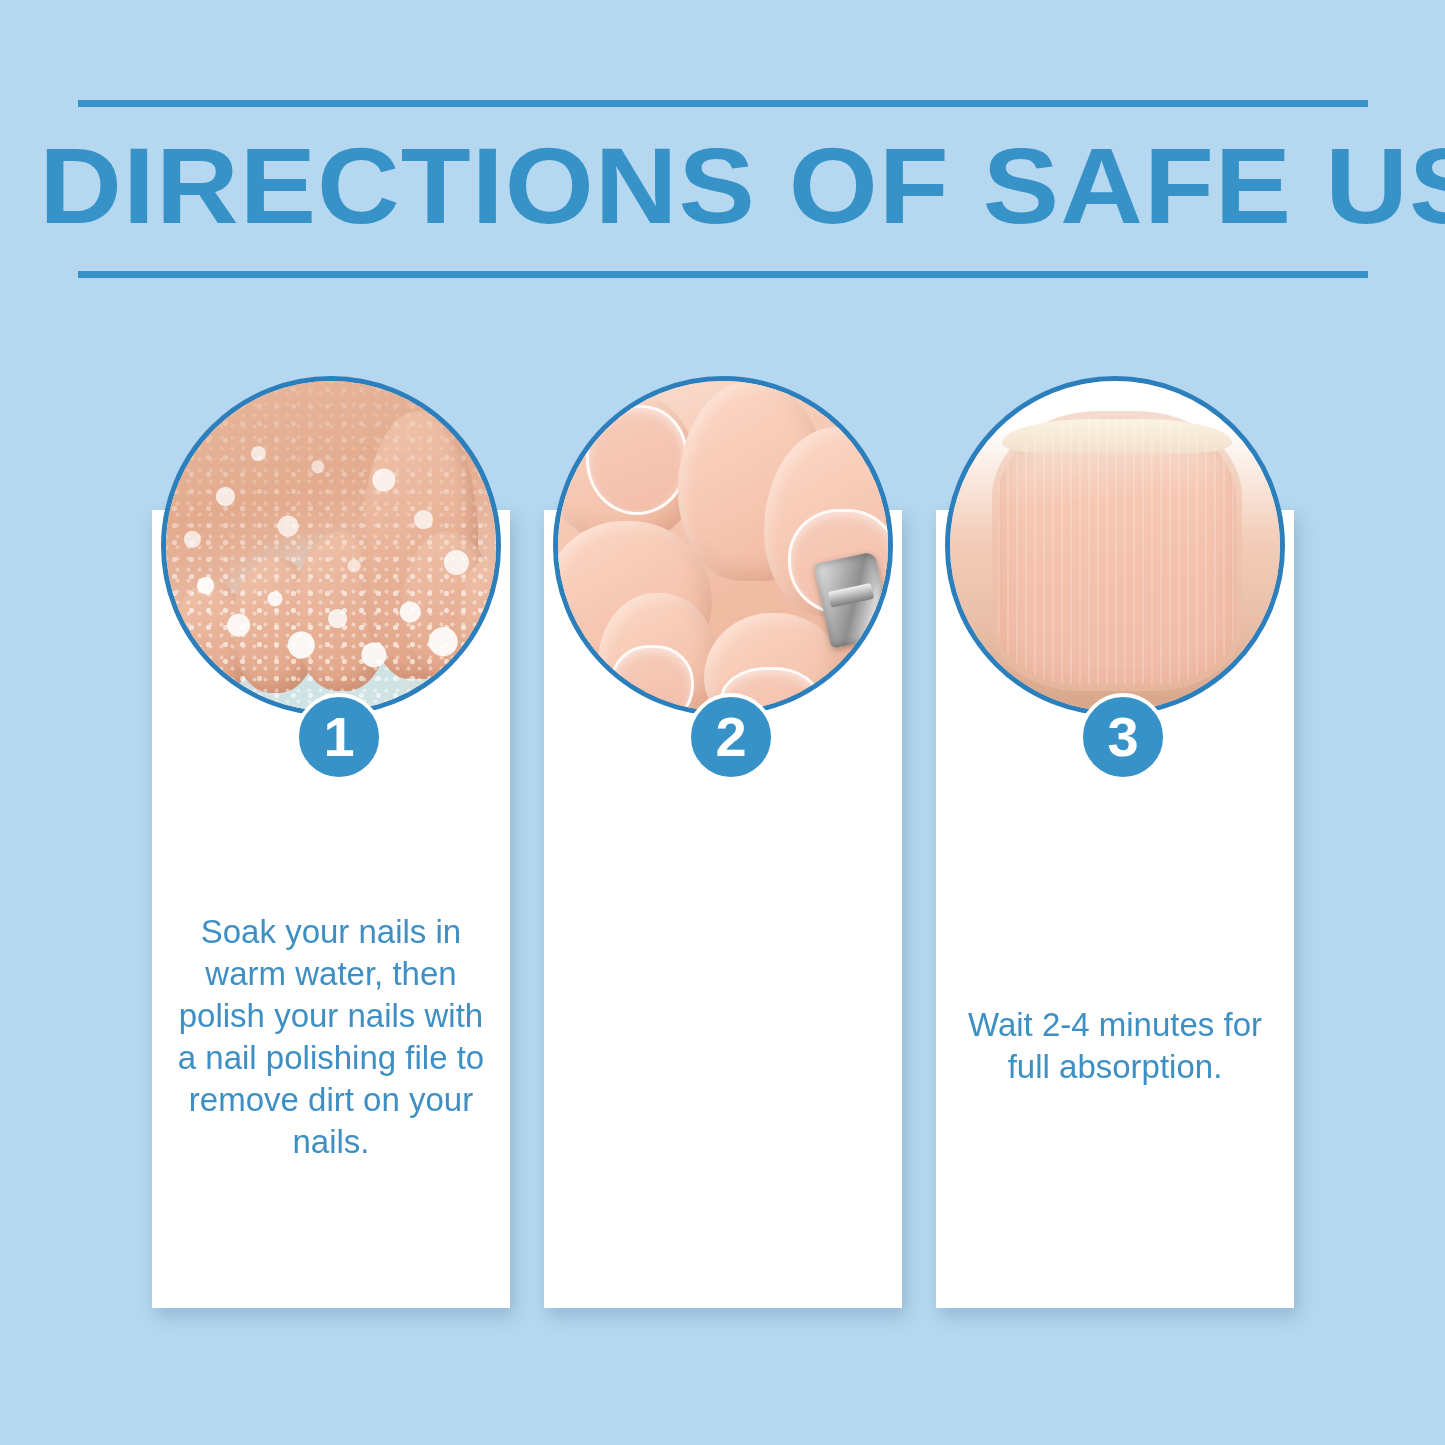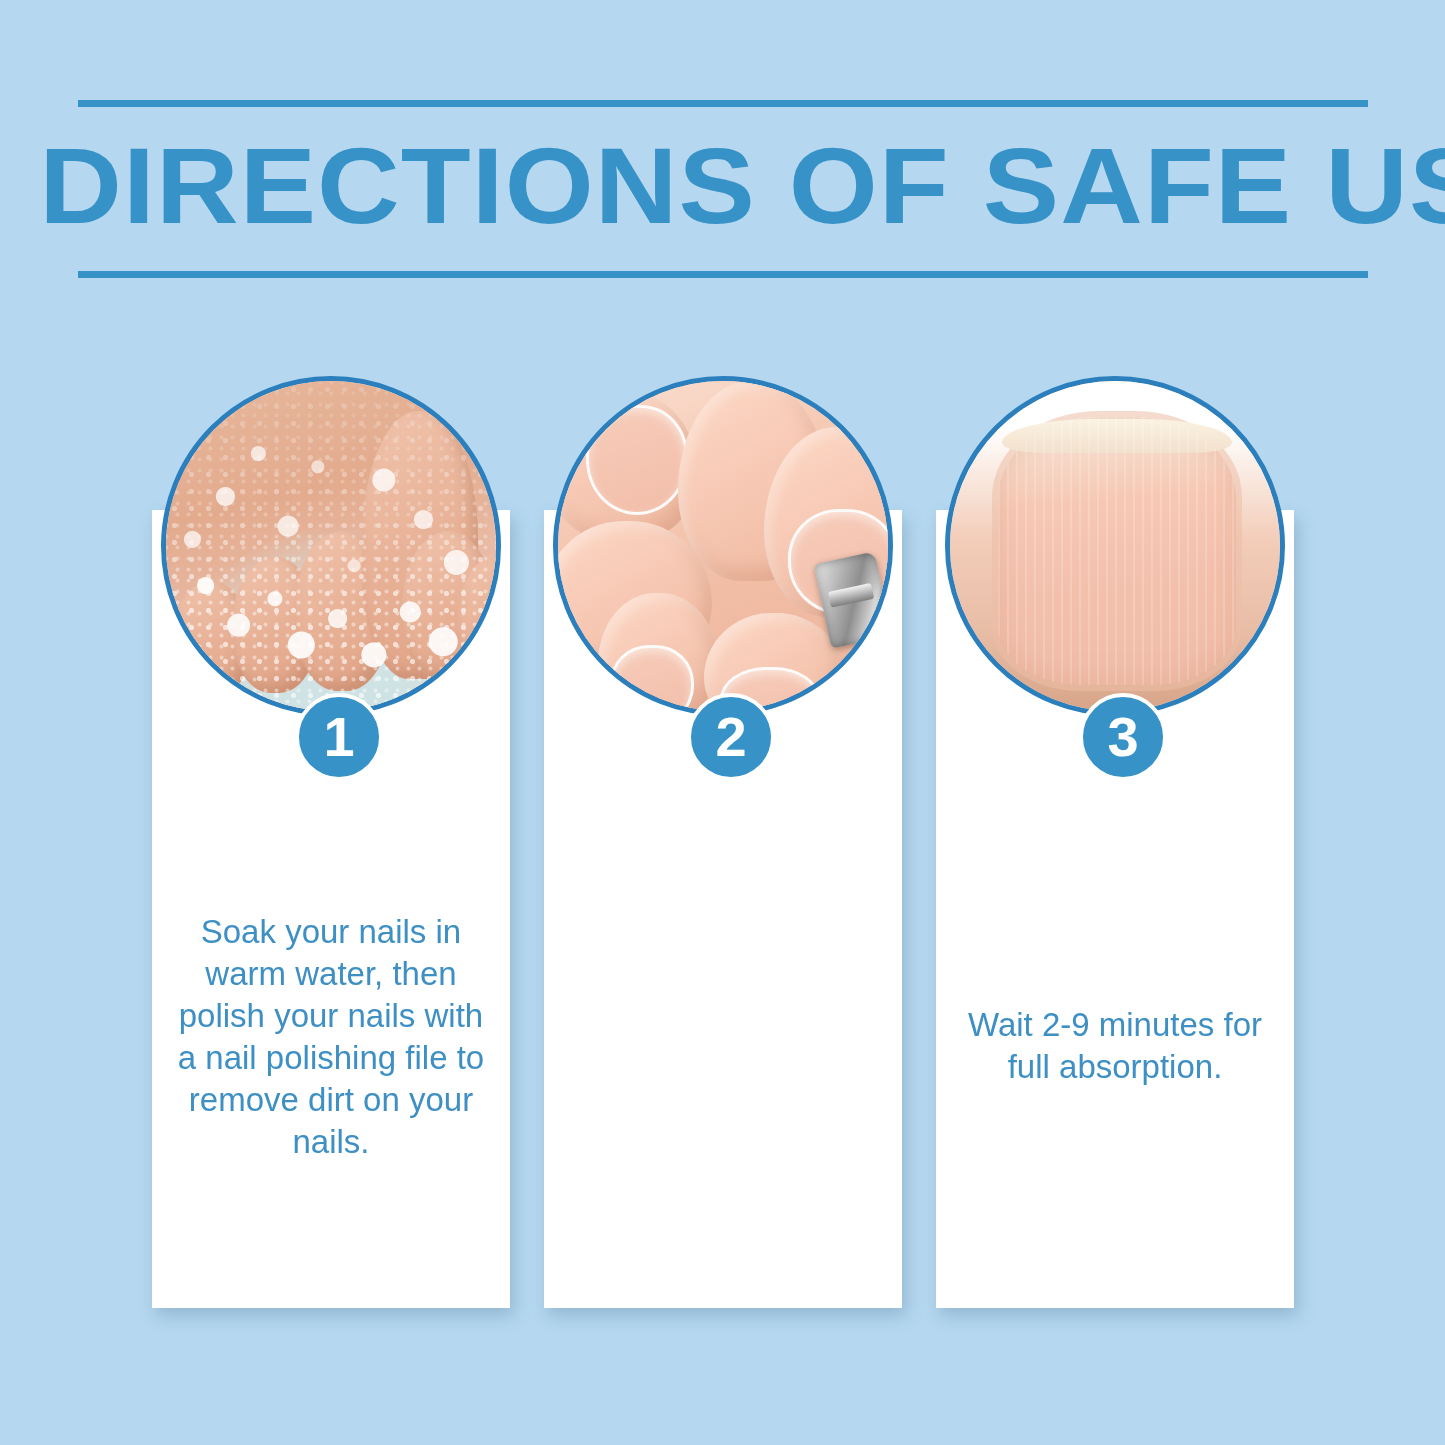"Wait 2-9 minutes for full" div.card-text { text: 2-9 -> 2-4 }
